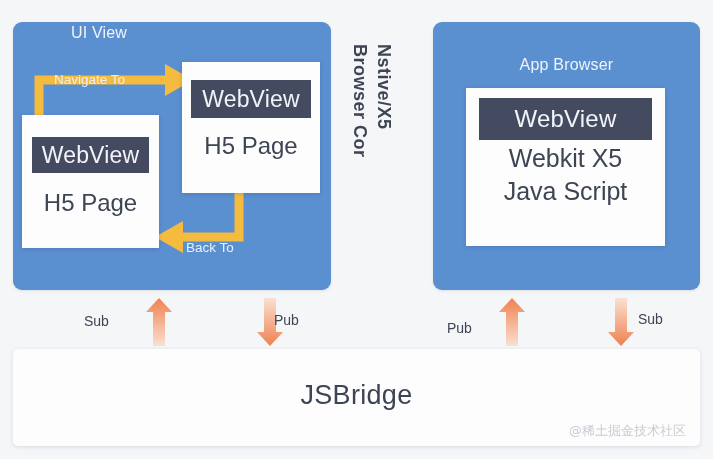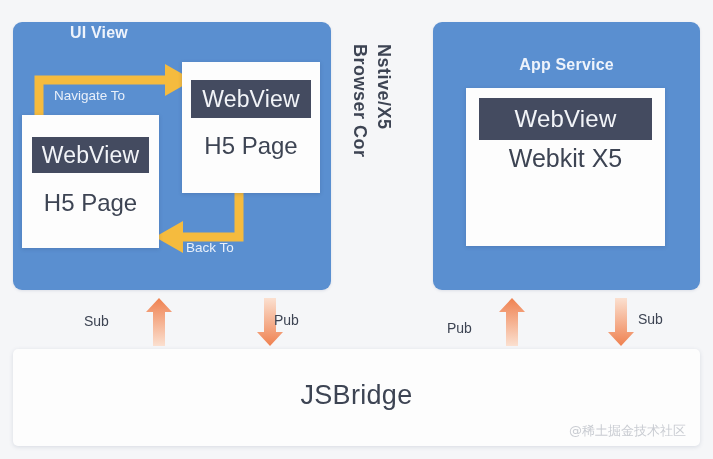"UI View" .panel-title { font-weight: bold -> normal }
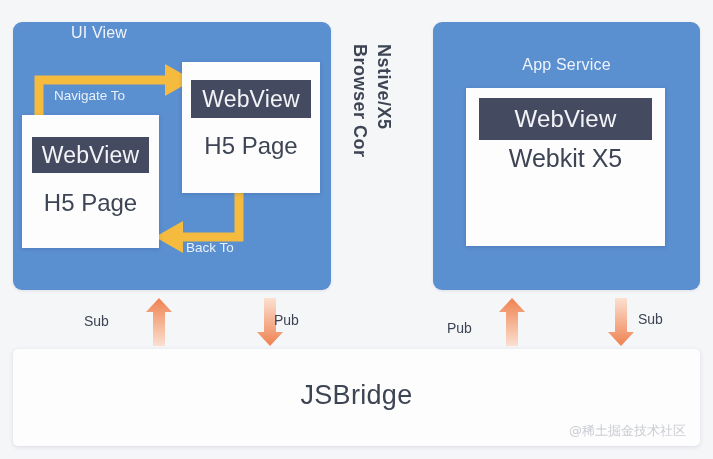"App Service" div.panel-title { text: Service -> Browser }
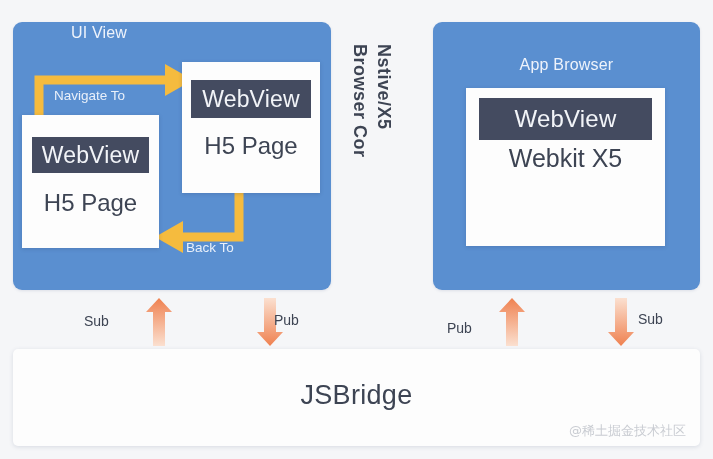"Navigate To" #label-navigate-to { top: 88px -> 72px }
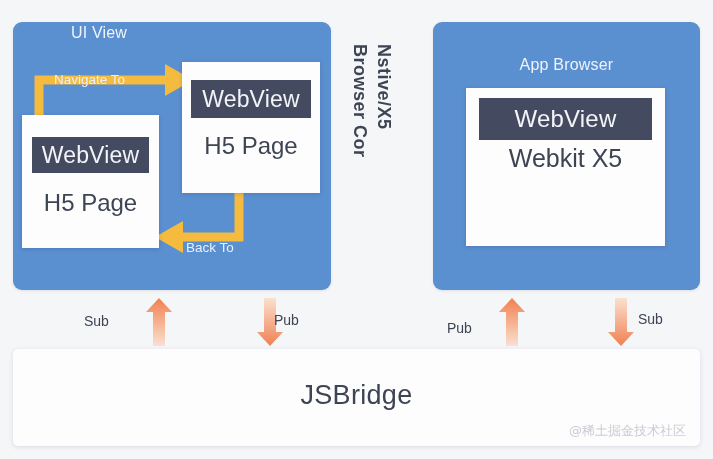"Java Script" div.card-body-line { html: none -> <div>Java Script</div> }
